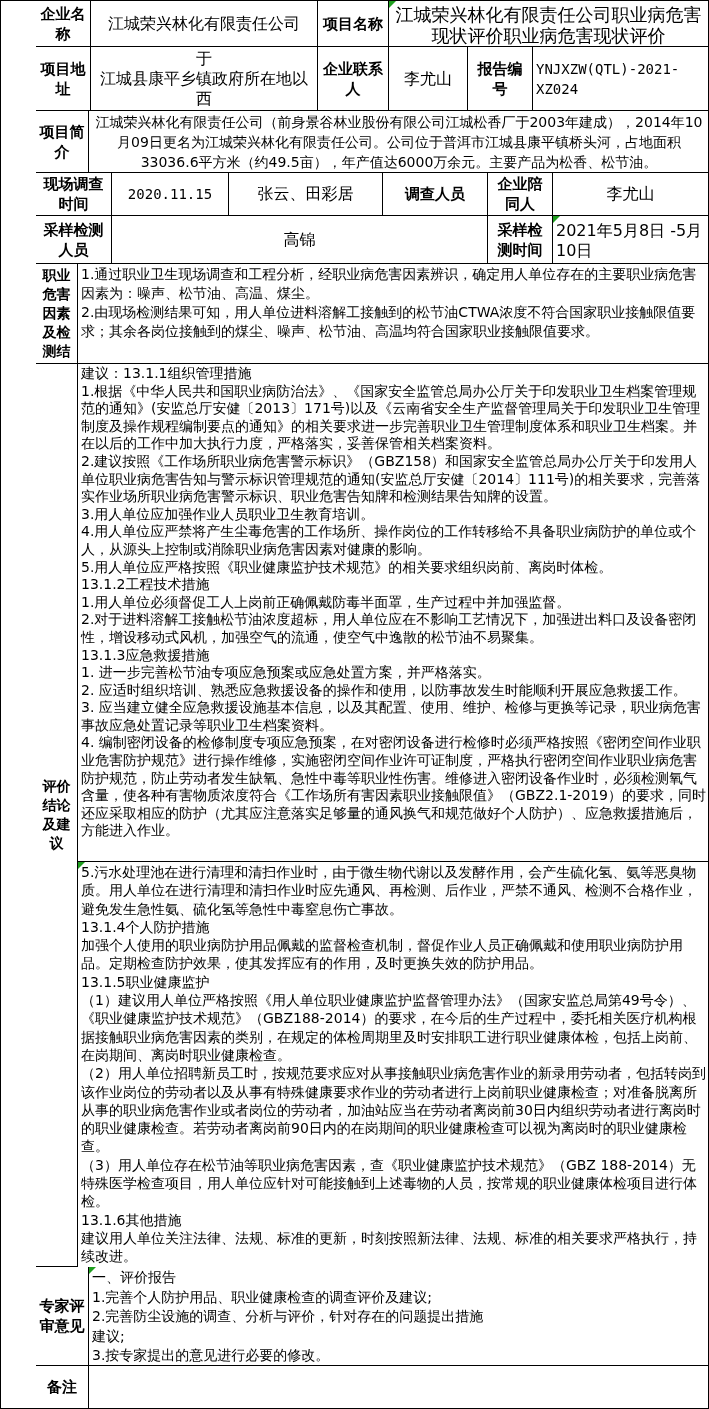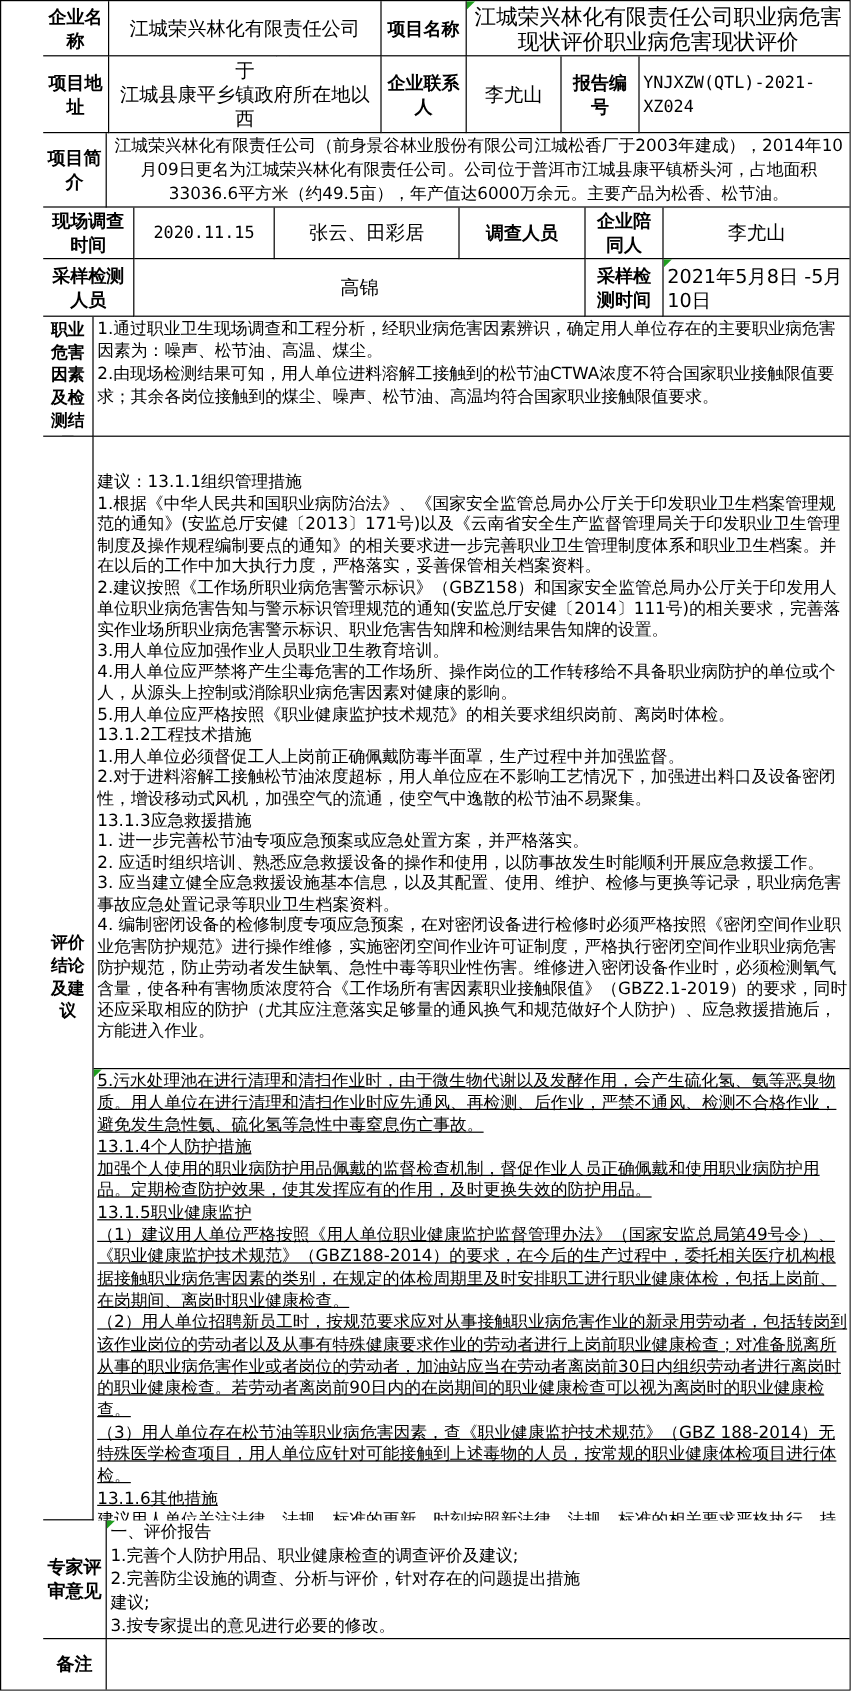"建议：13.1.1组织管理措施" .colstack { margin-top: 29px -> none }
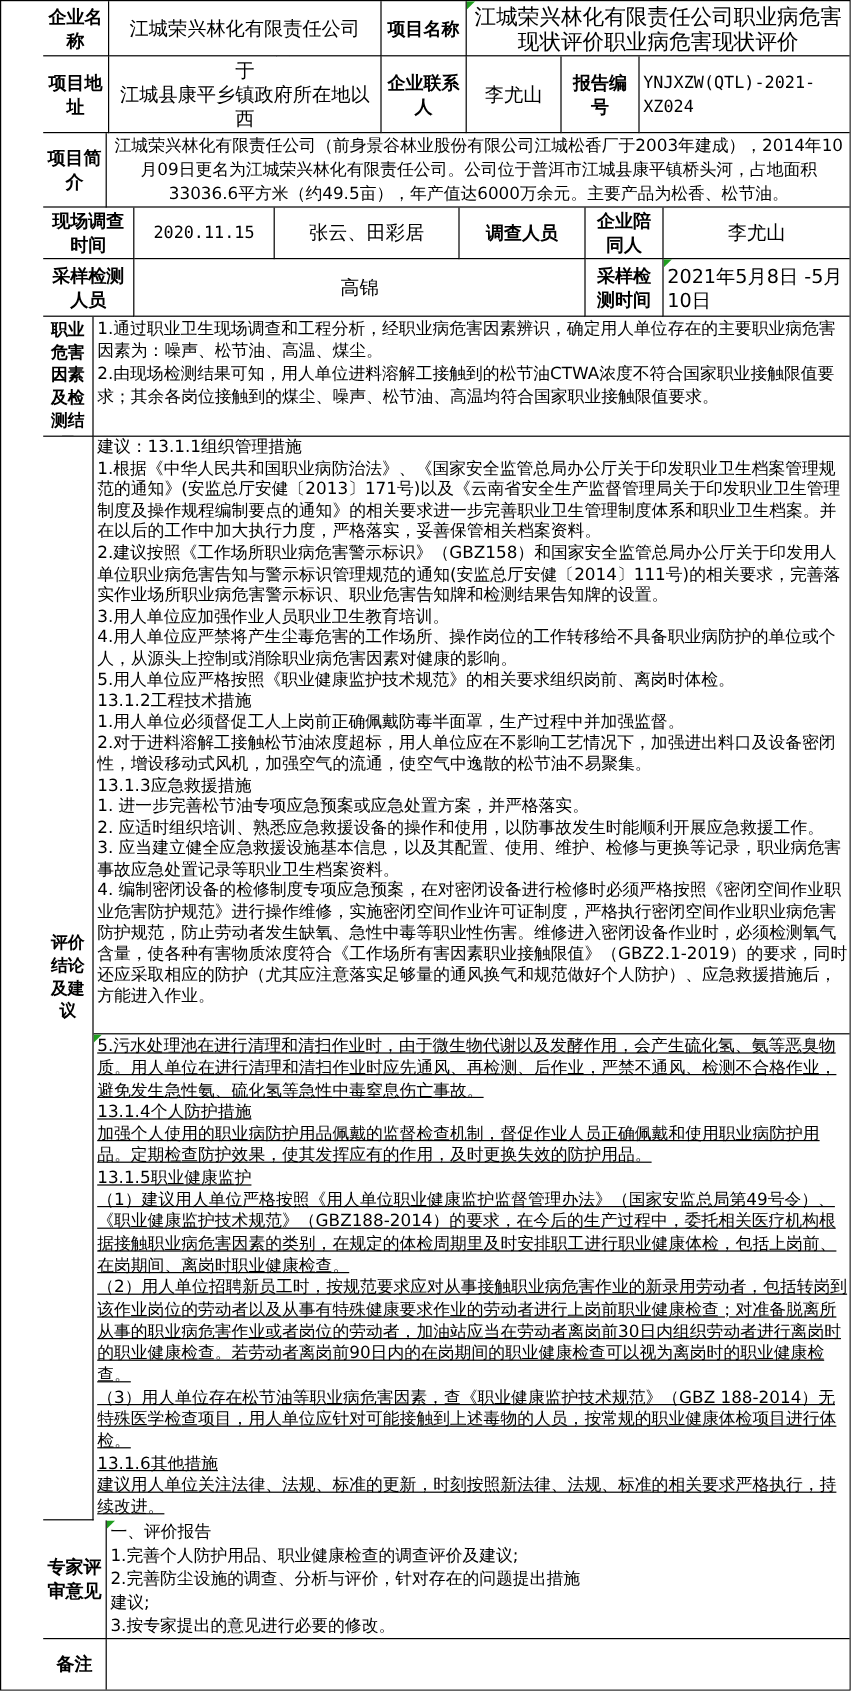"5.污水处理池在进行清理和清扫作业时，由于微生物代谢以及发酵作用，会产生硫化氢、" .txt-mid { text-decoration: underline -> none }
